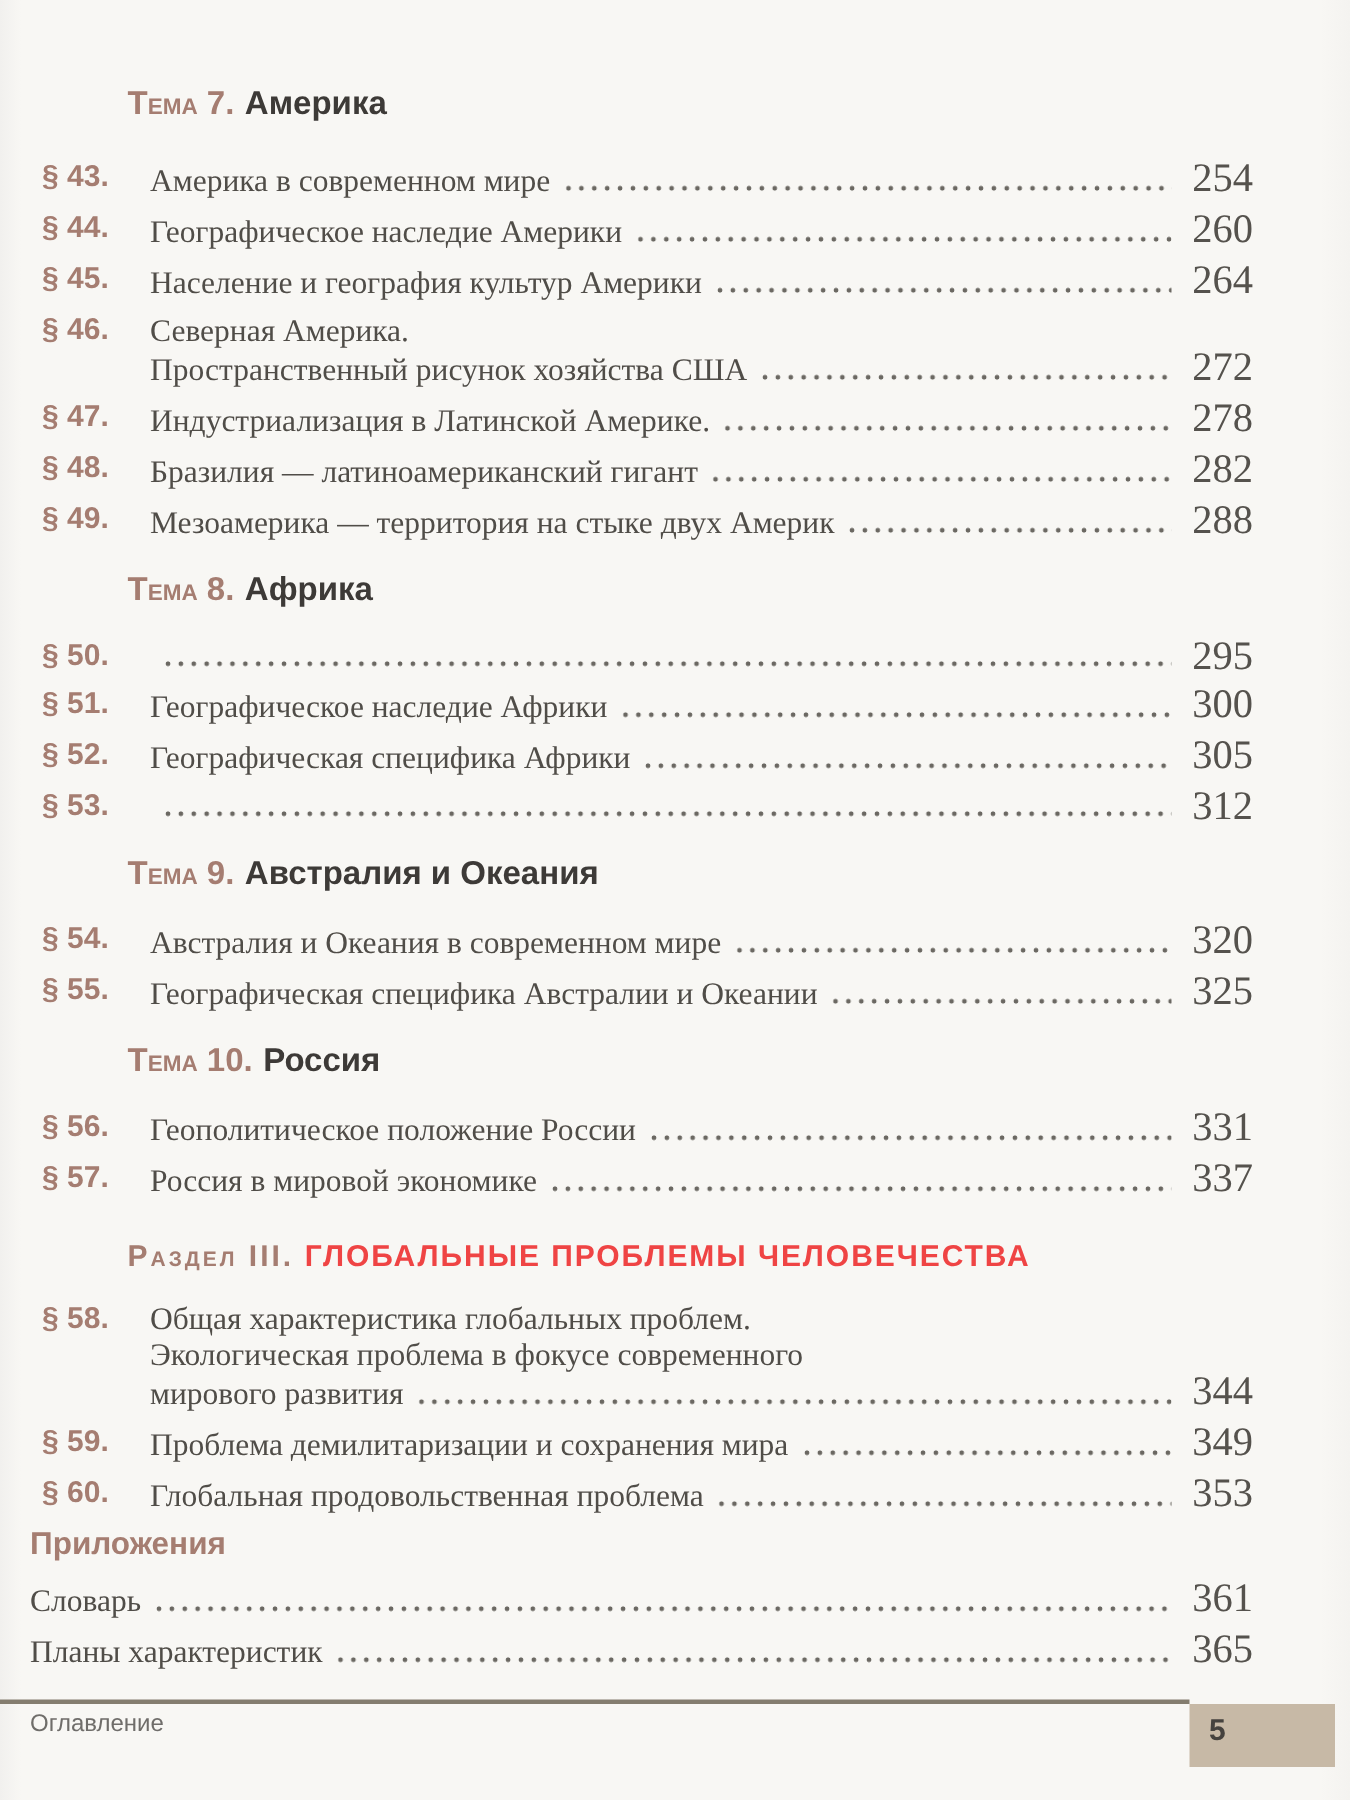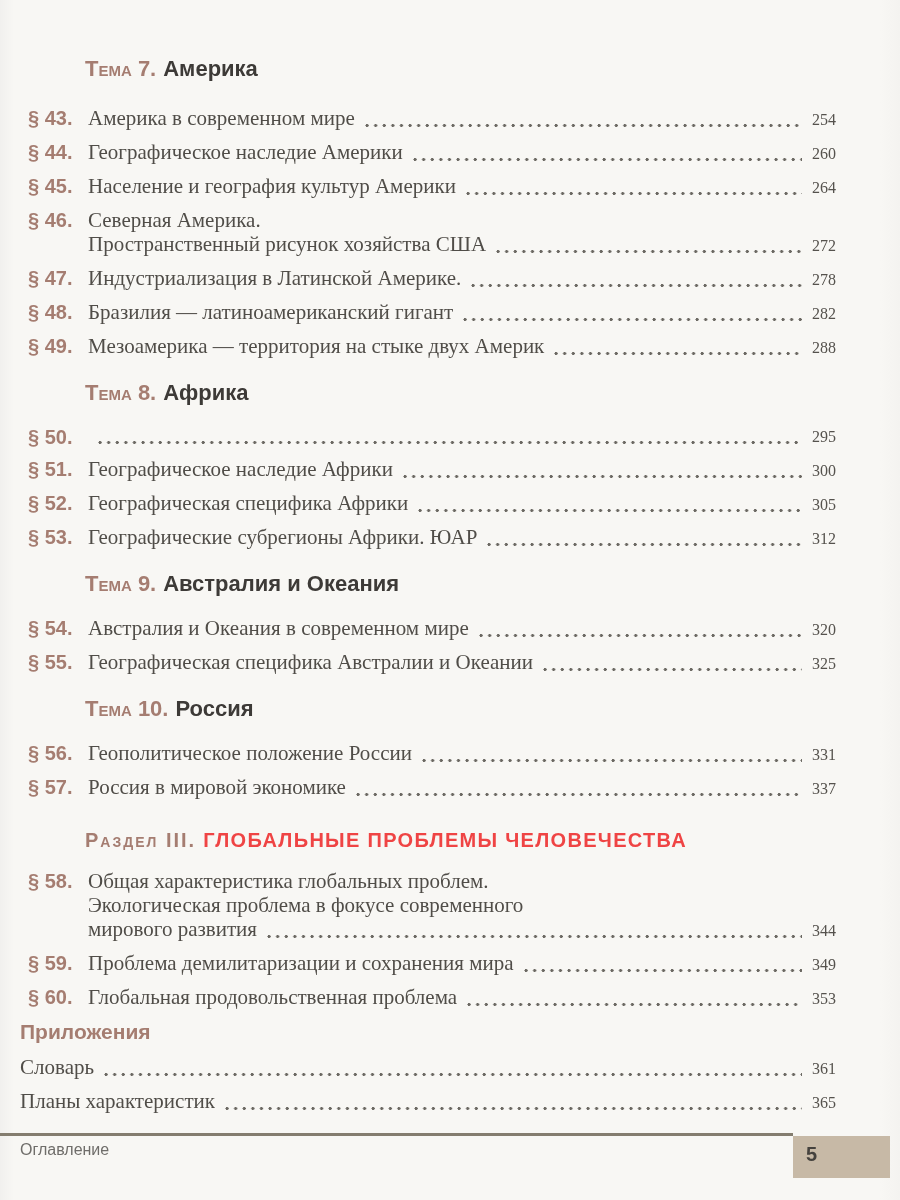"Тема 7. Америка" .toc-column { padding: 56px 40px 0 20px -> 56px 61px 0 20px }
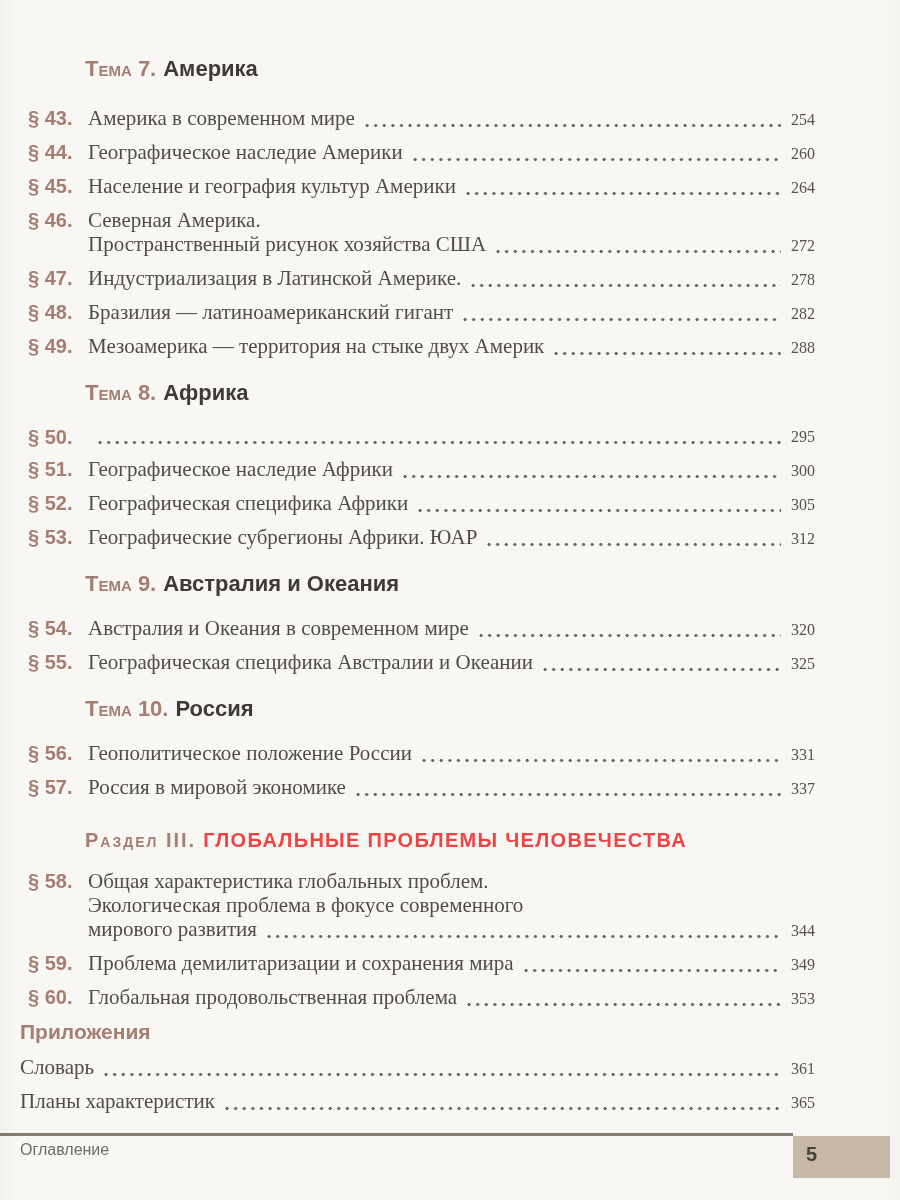"§ 43." .entry { gap: none -> 12px }
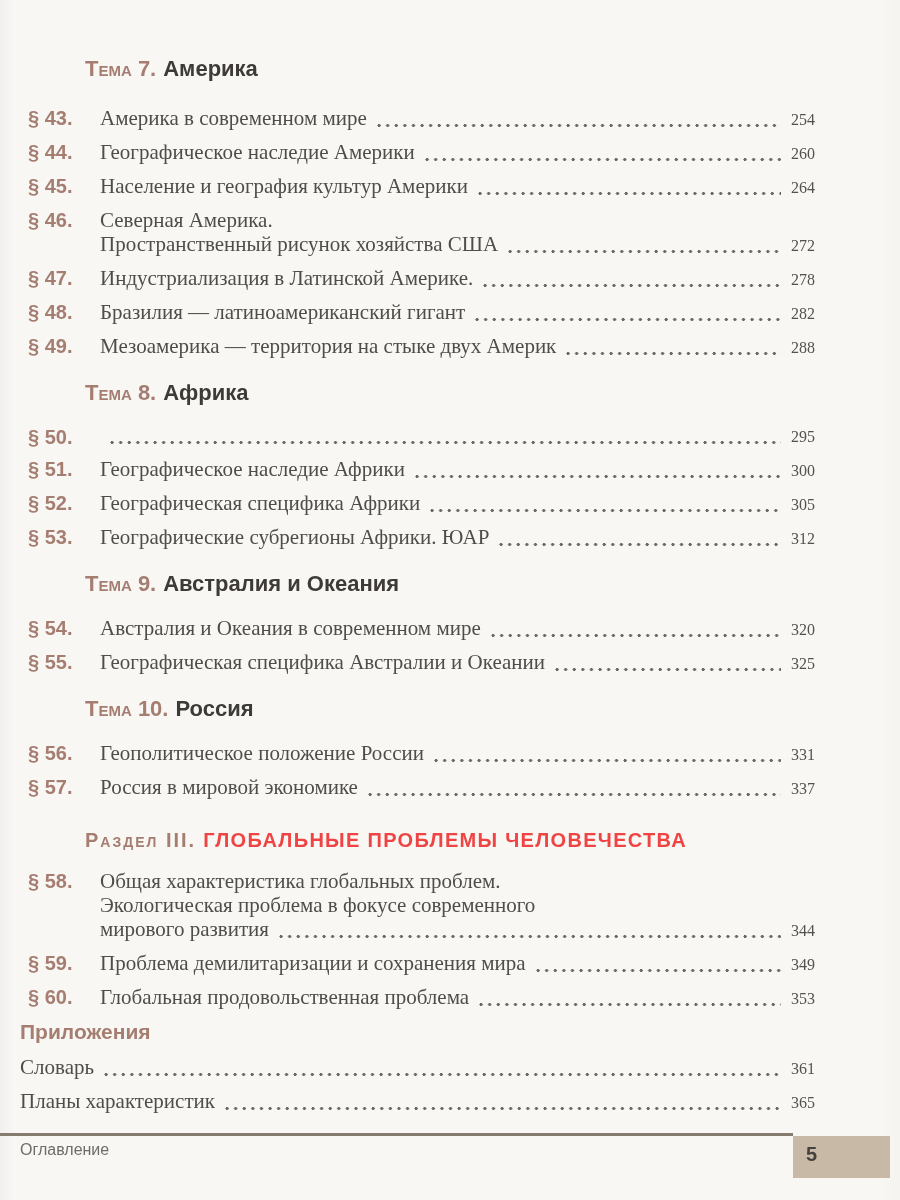"254" .pg { font-size: 16px -> 27px; text-align: left -> center }
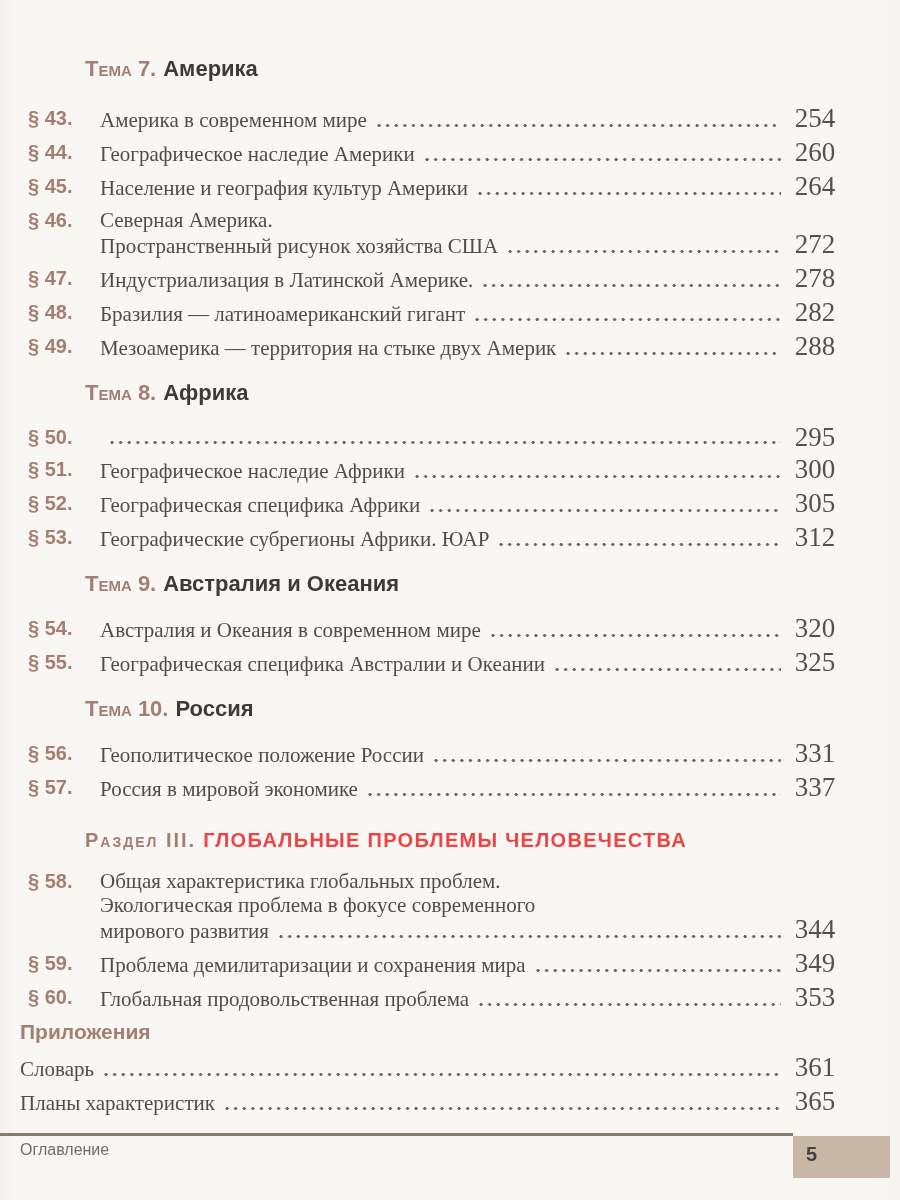"Географические субрегионы Африки. ЮАР" span.txt { html: <span>Географические субрегионы Африки. ЮАР</span> -> none }
